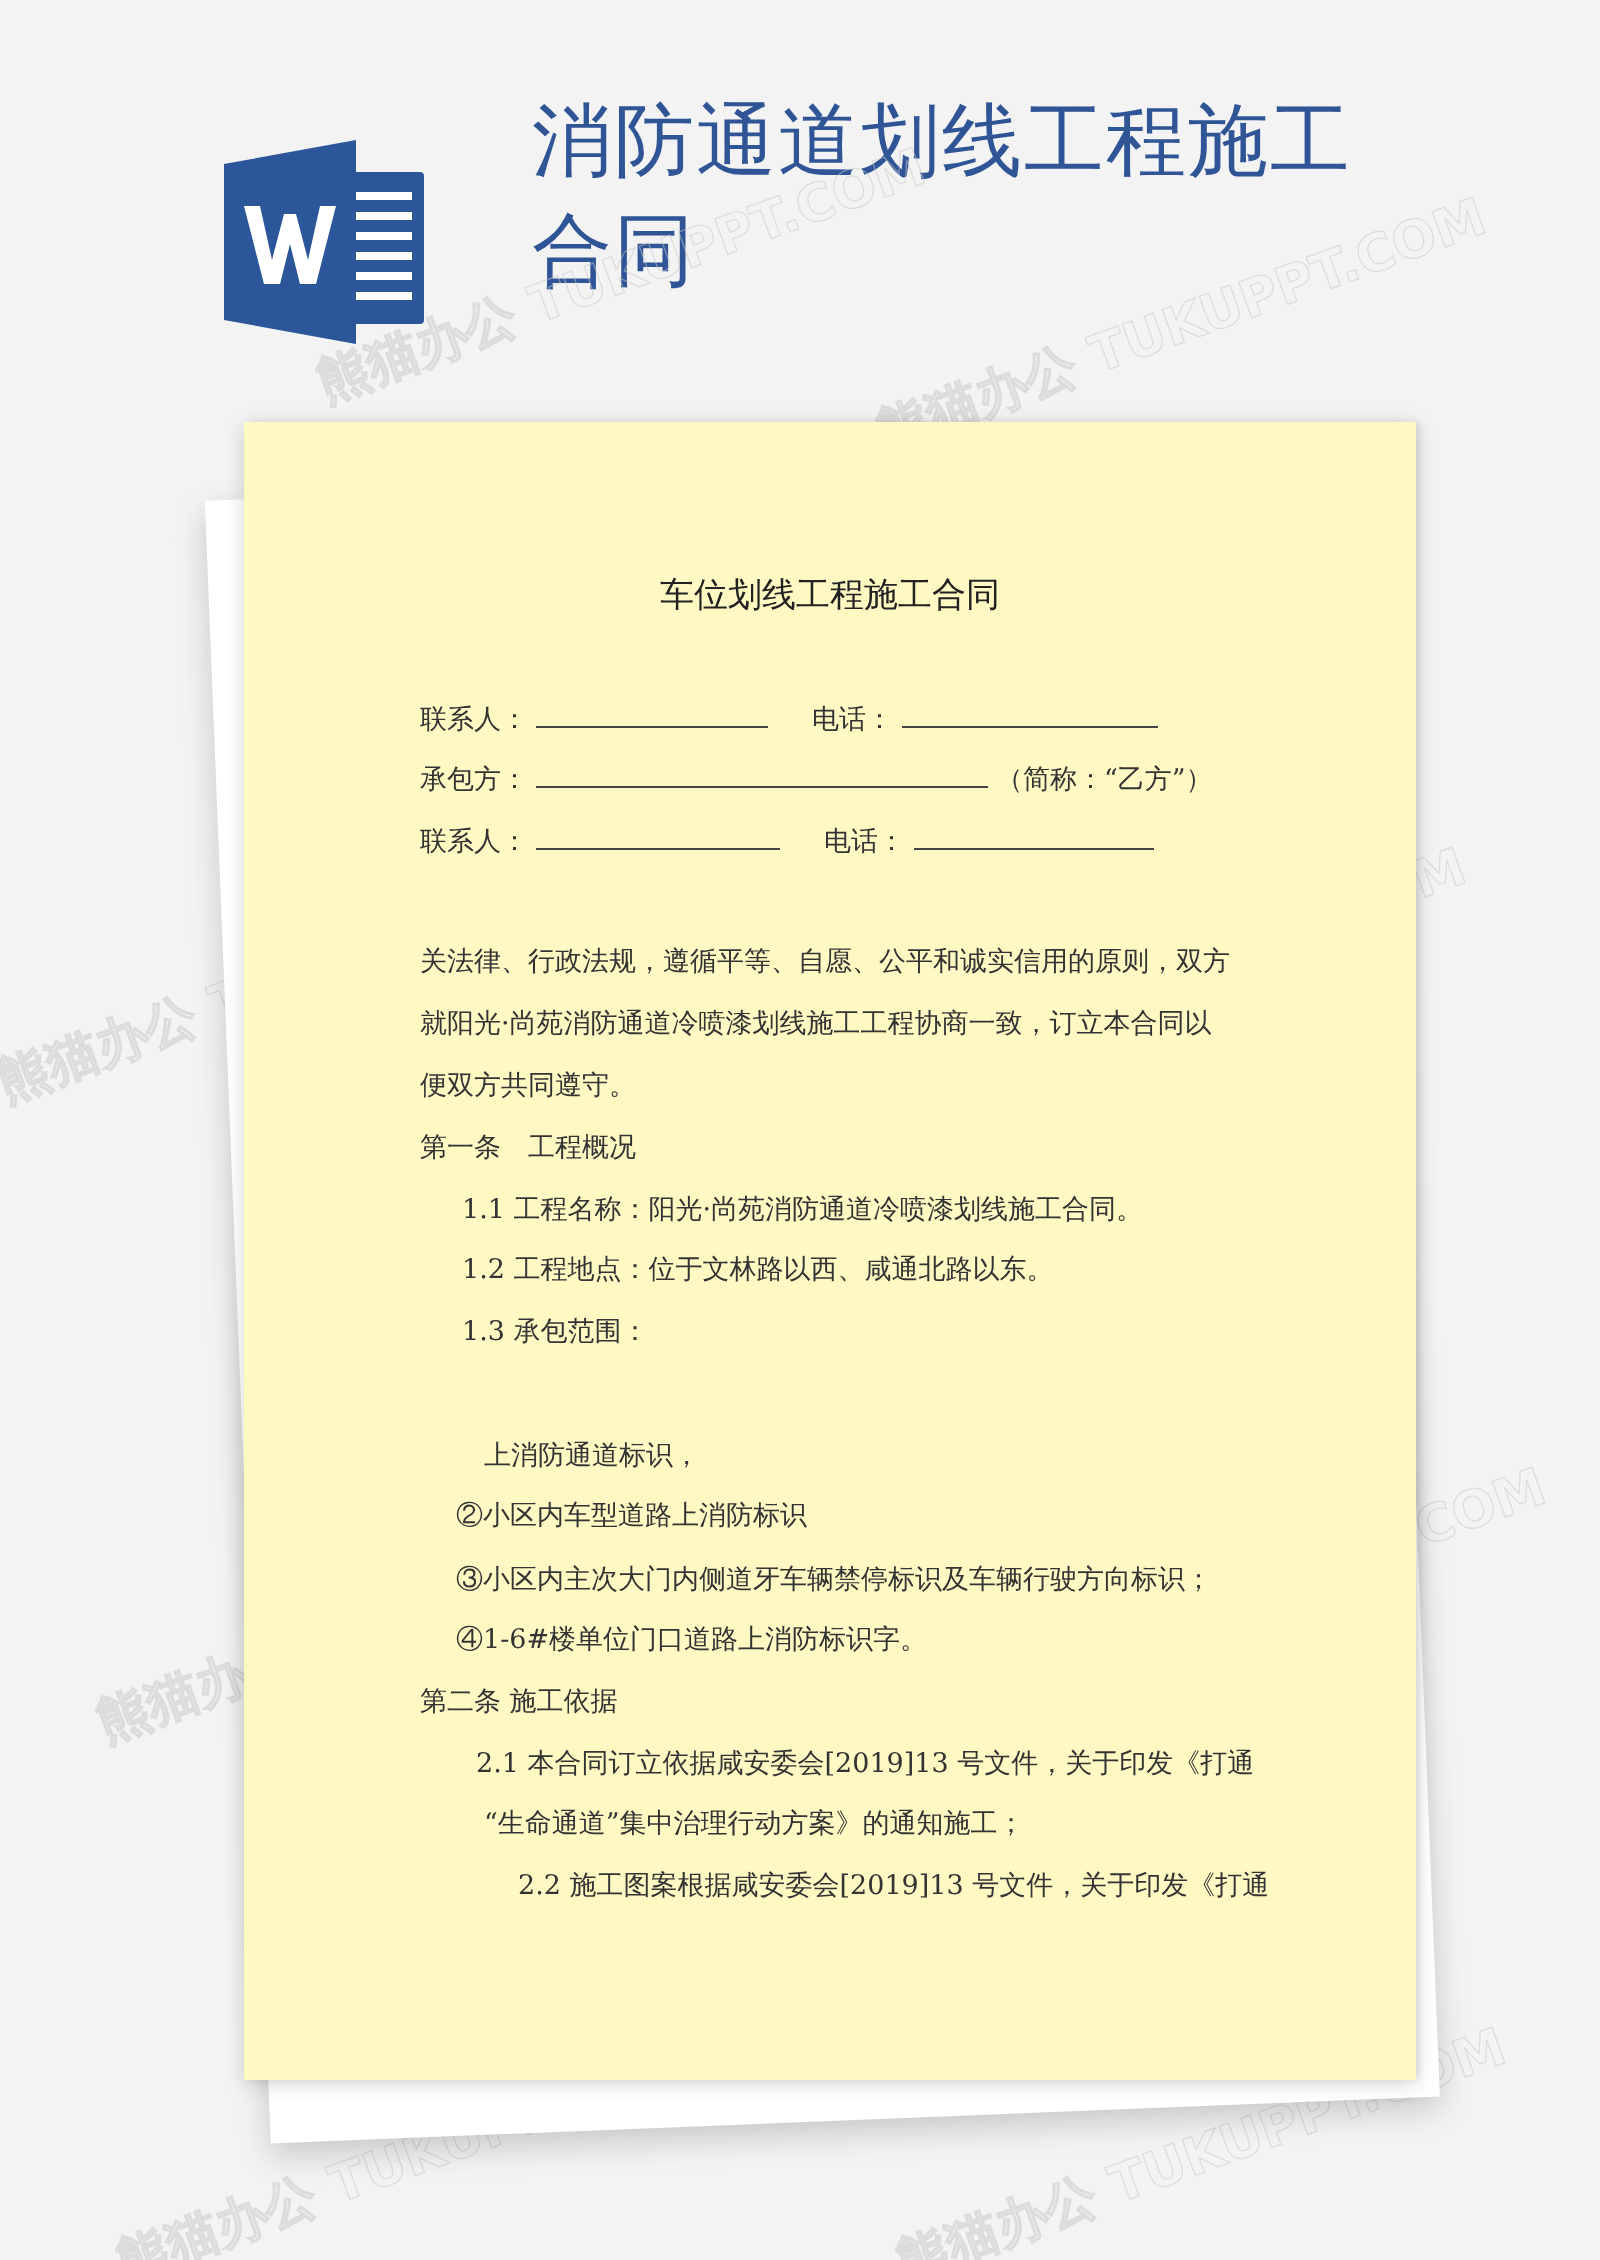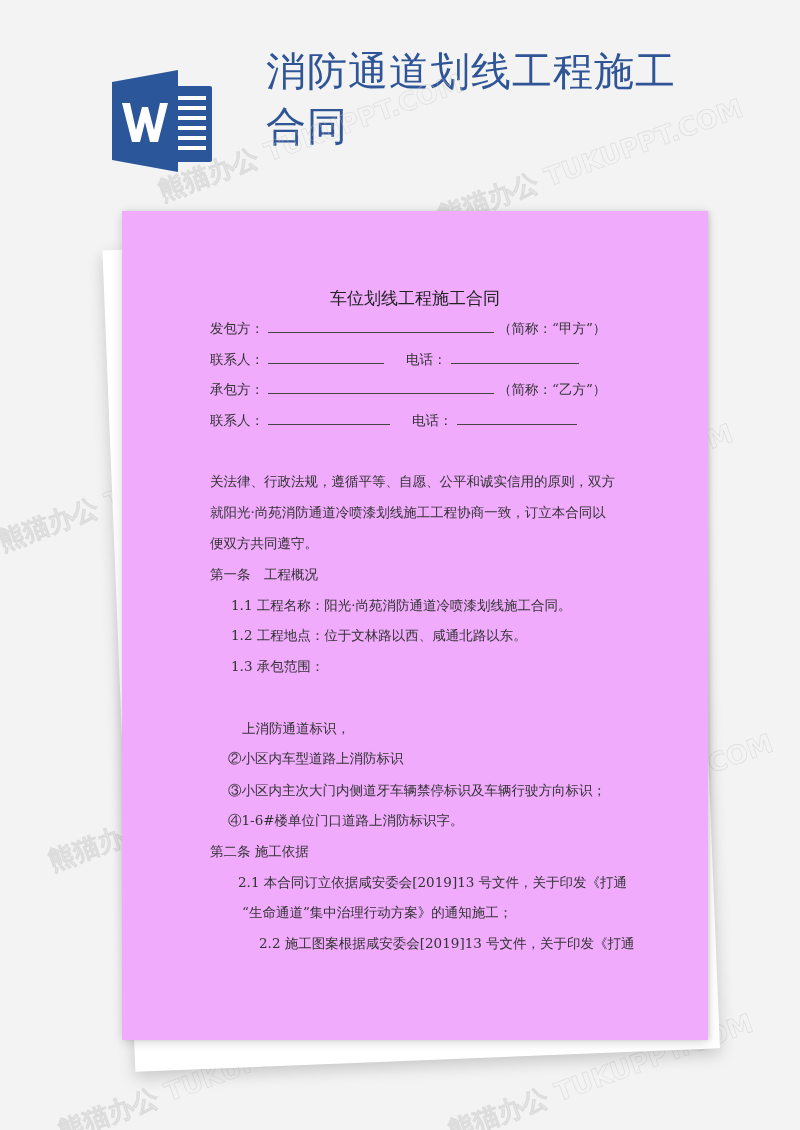"车位划线工程施工合同" .front-sheet { background: #f0abfc -> #fef9c3 }
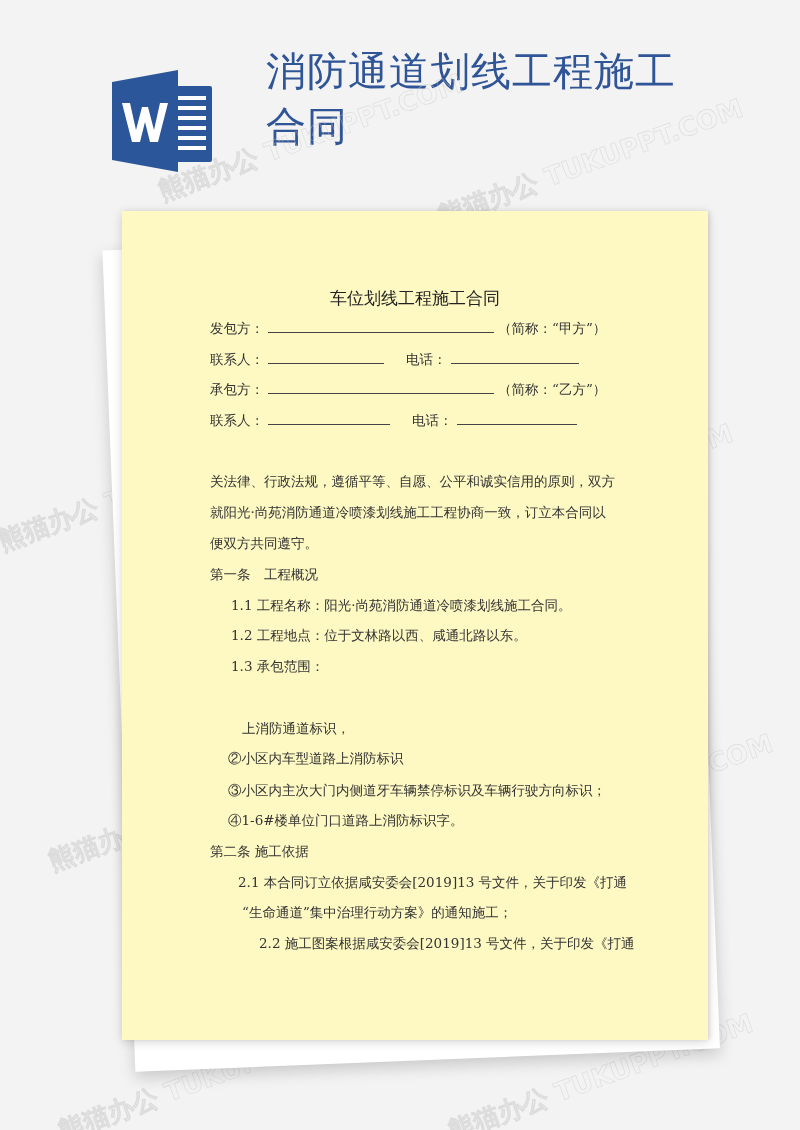"发包方： （简称：“甲方”）" div.line { html: <div> <span>发包方：</span><span></span><span>（简称：“甲方”）</span> </div> -> none }
